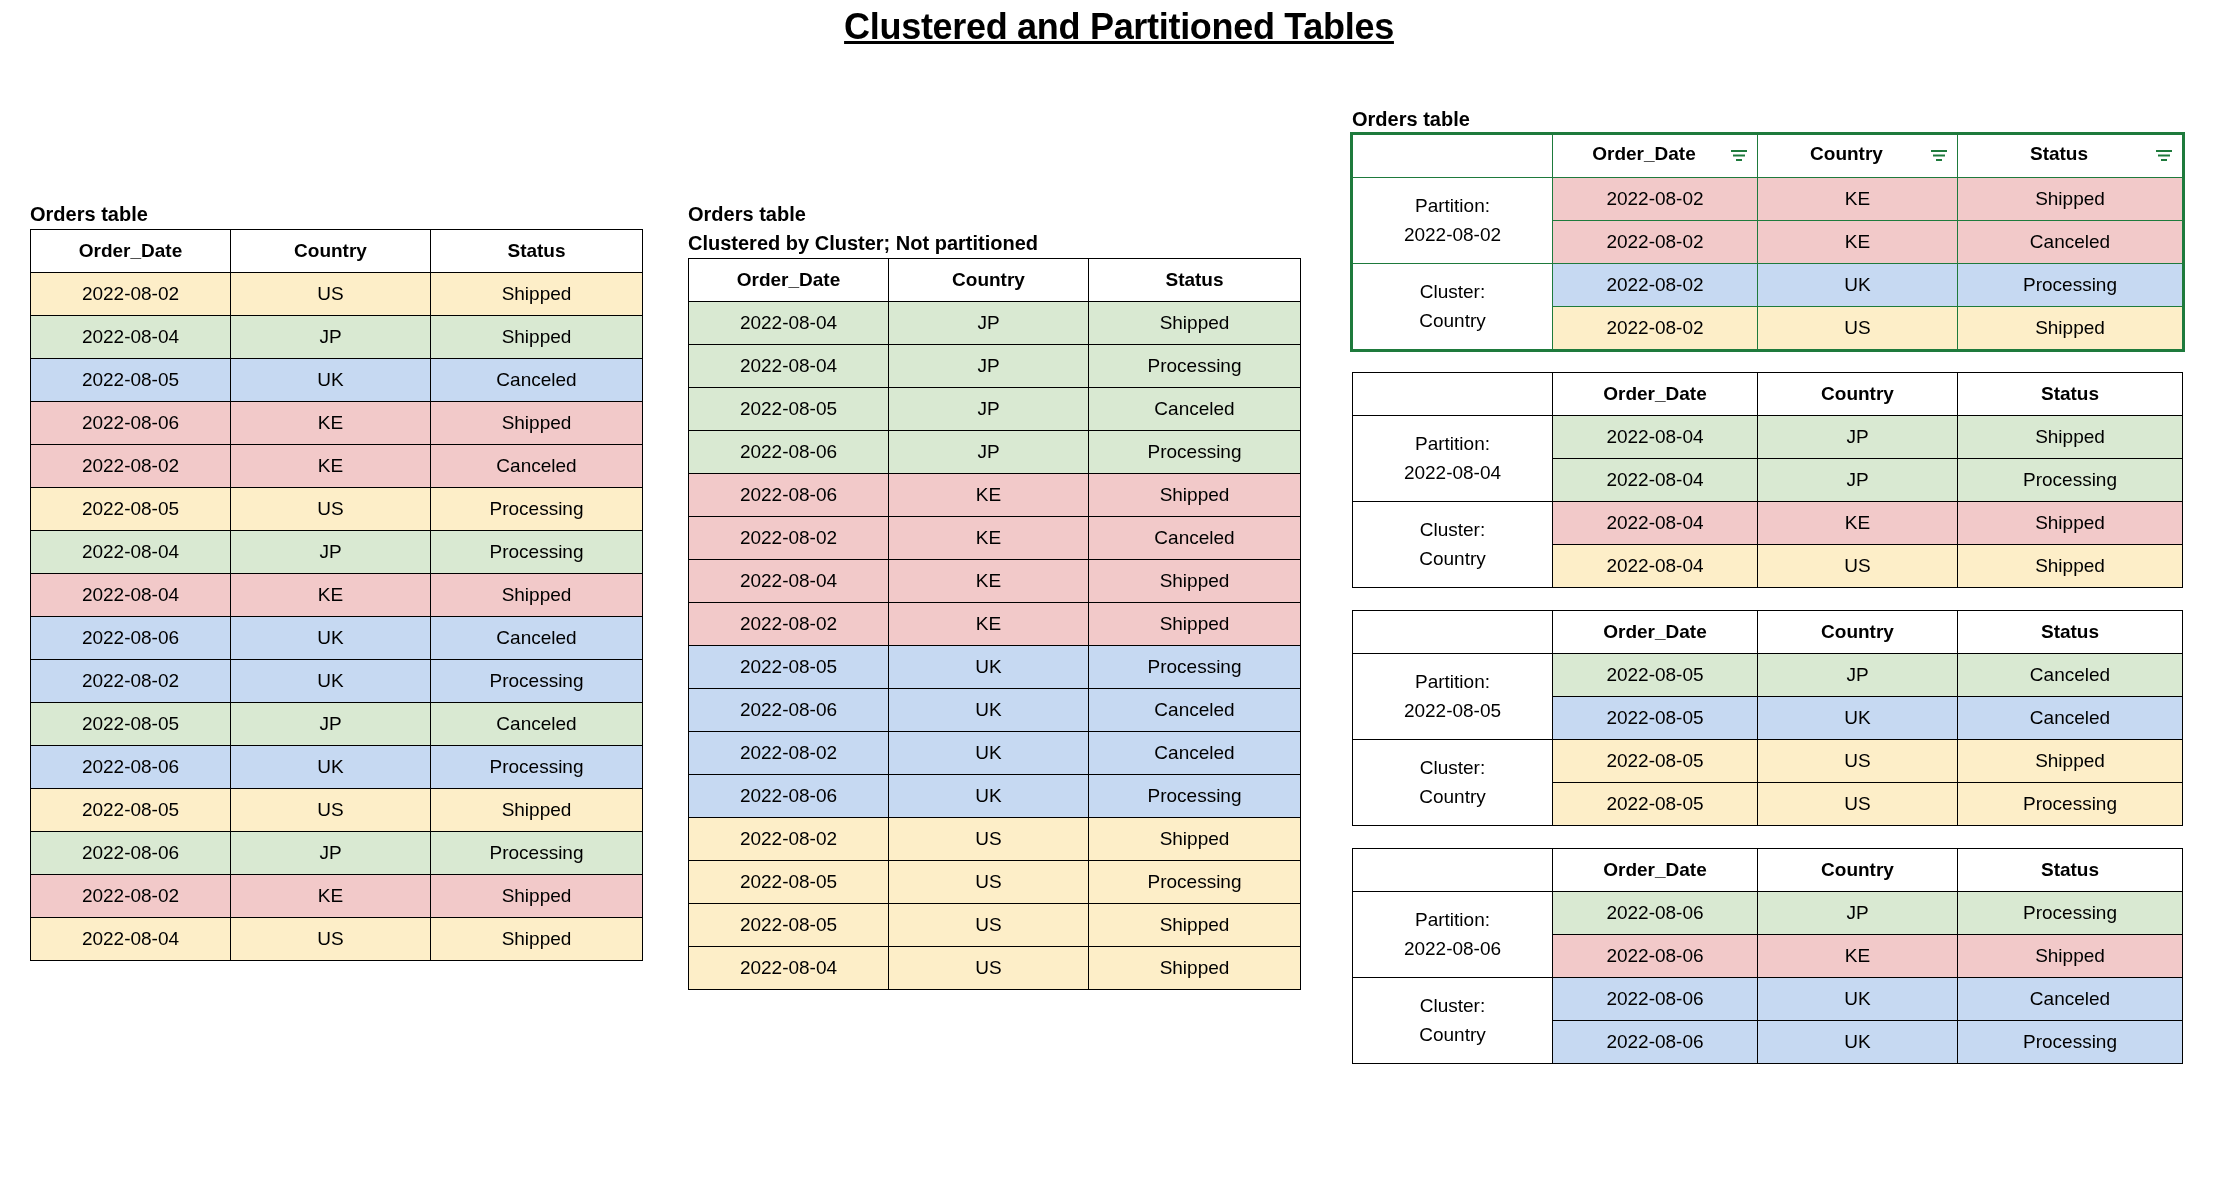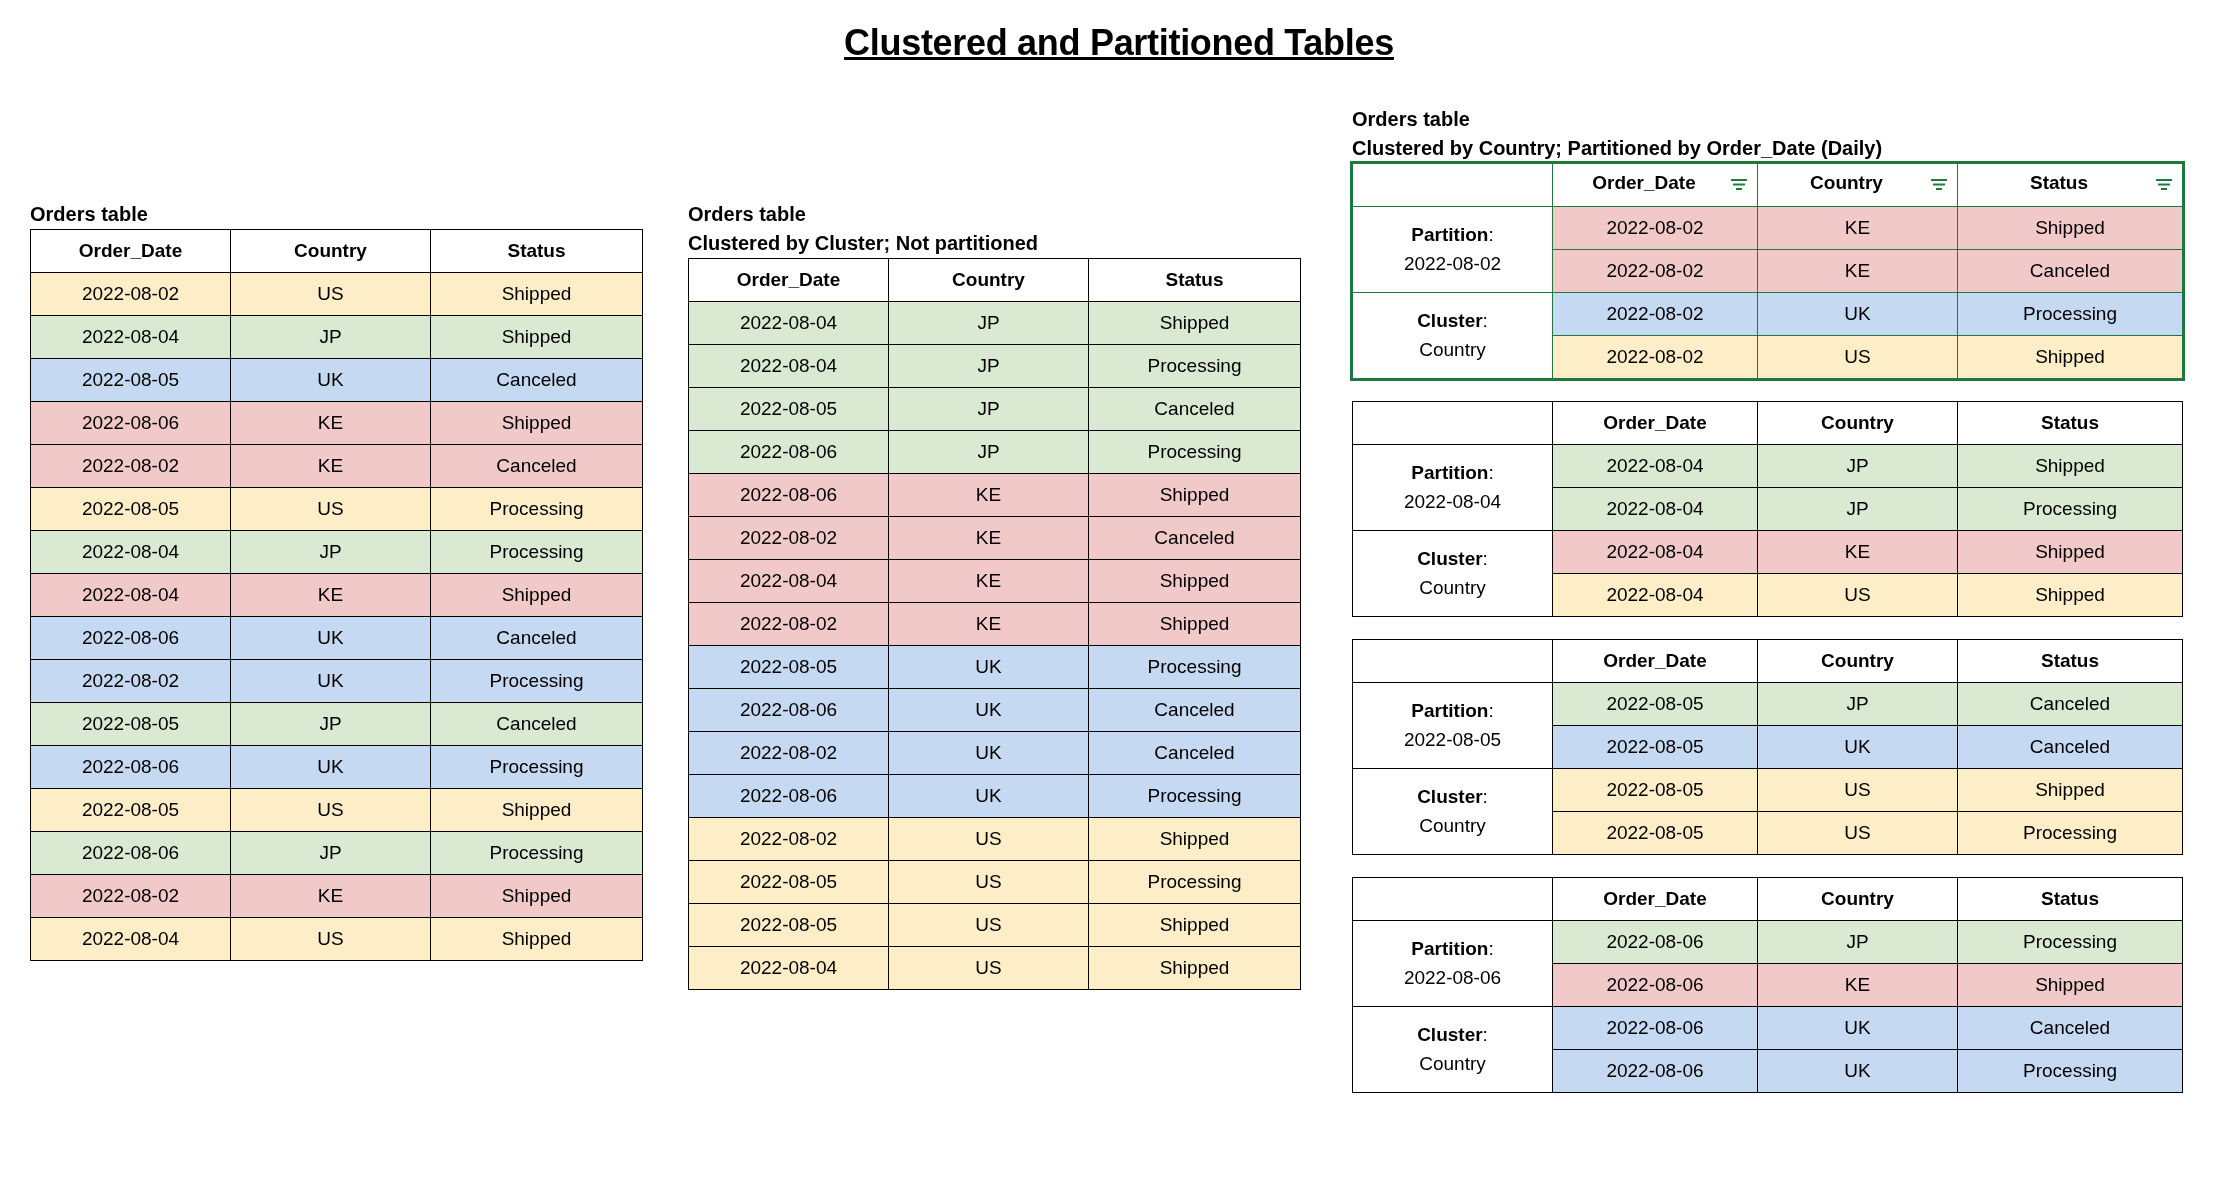"Clustered and Partitioned Tables" #page-title { padding-top: 22px -> 6px }
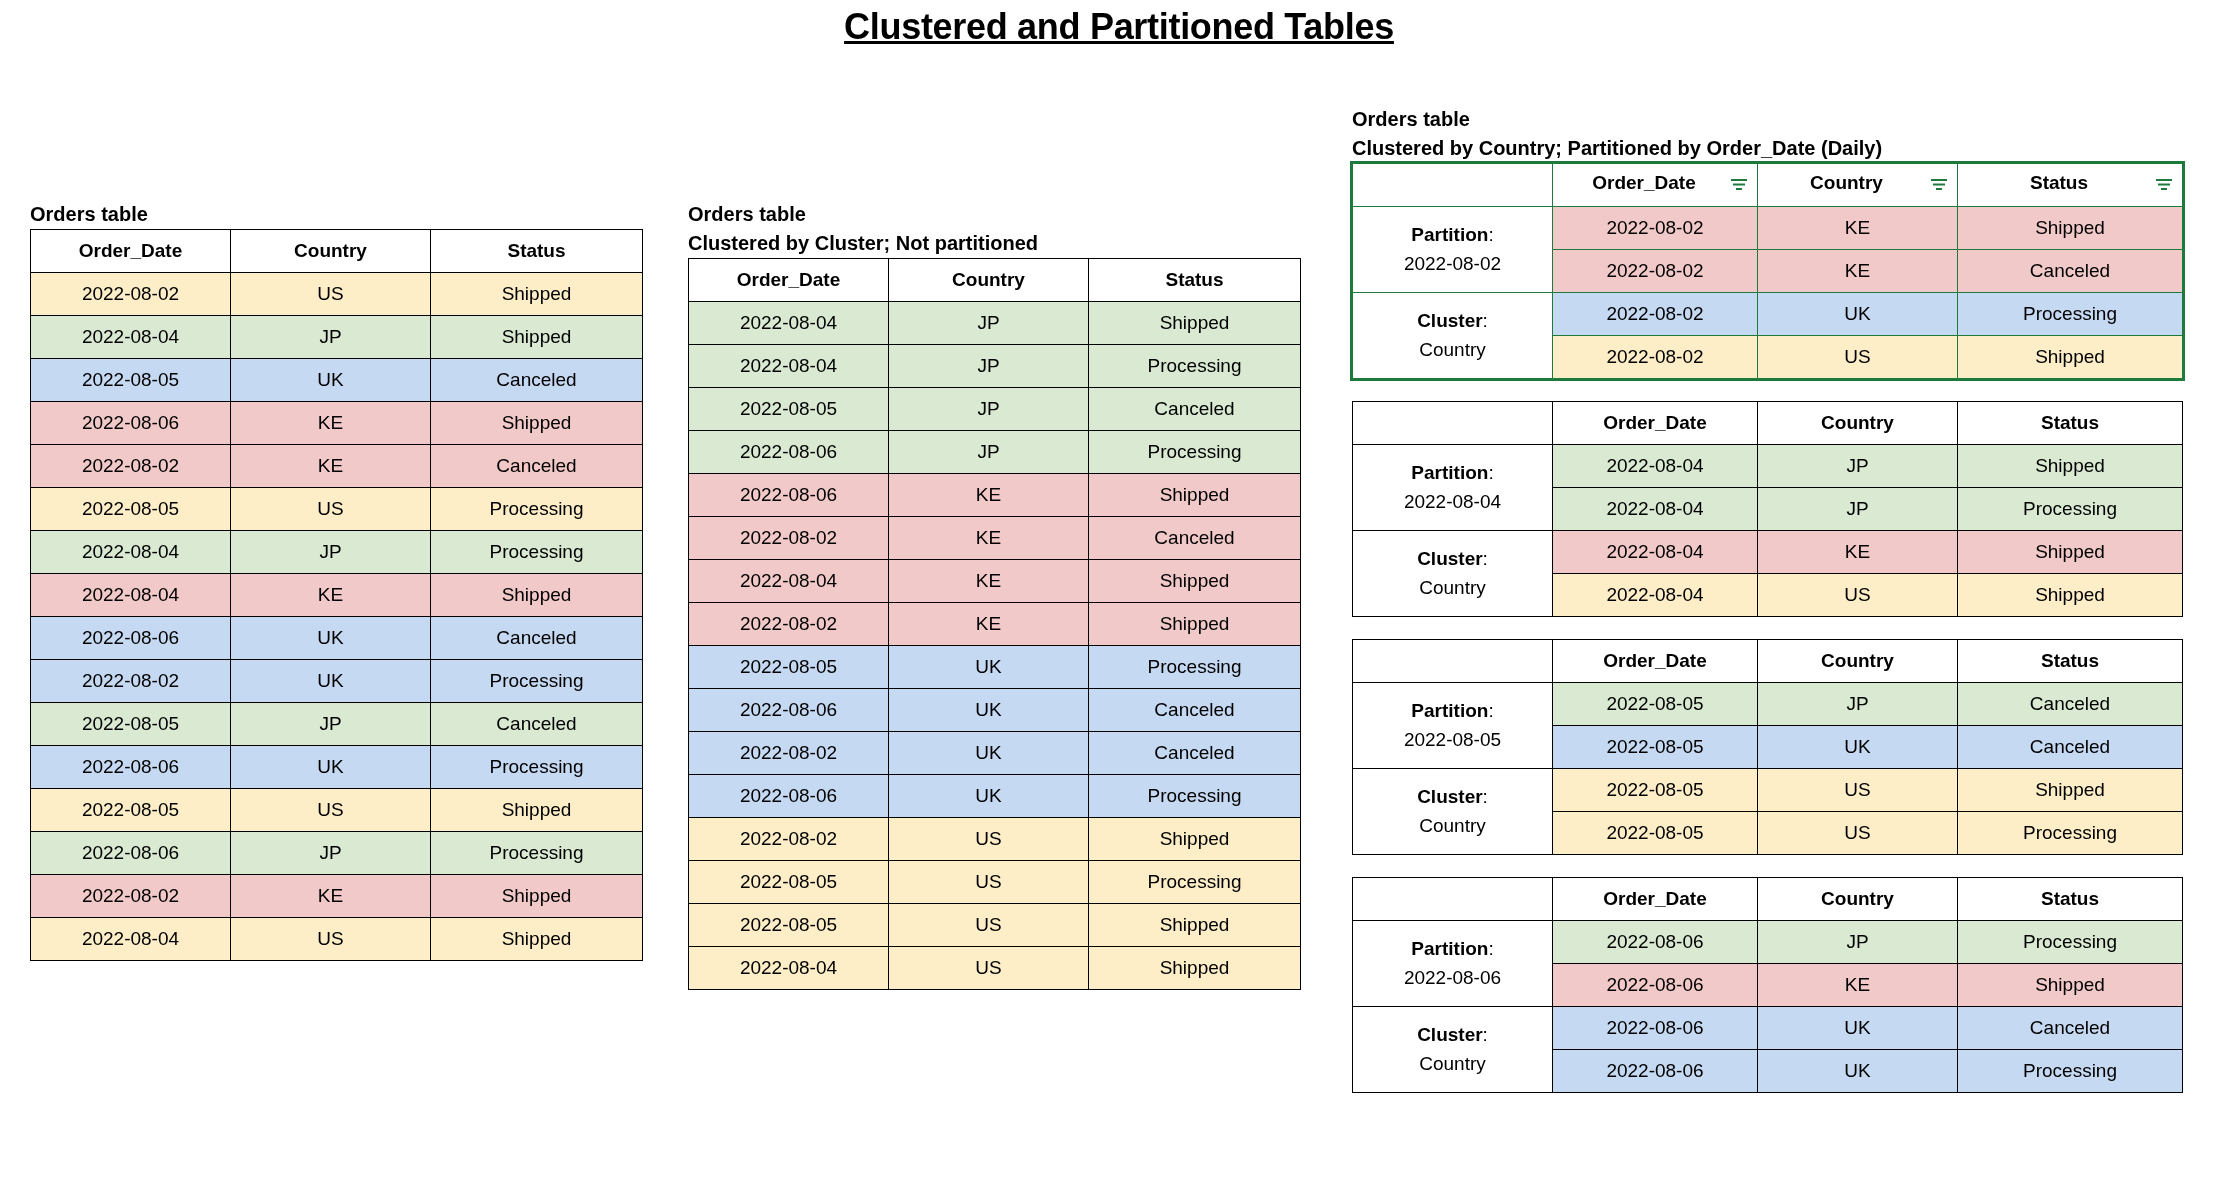"Clustered by Country; Partitioned by" div { html: <div>Clustered by Country; Partitioned by Order_Date (Daily)</div> -> none }
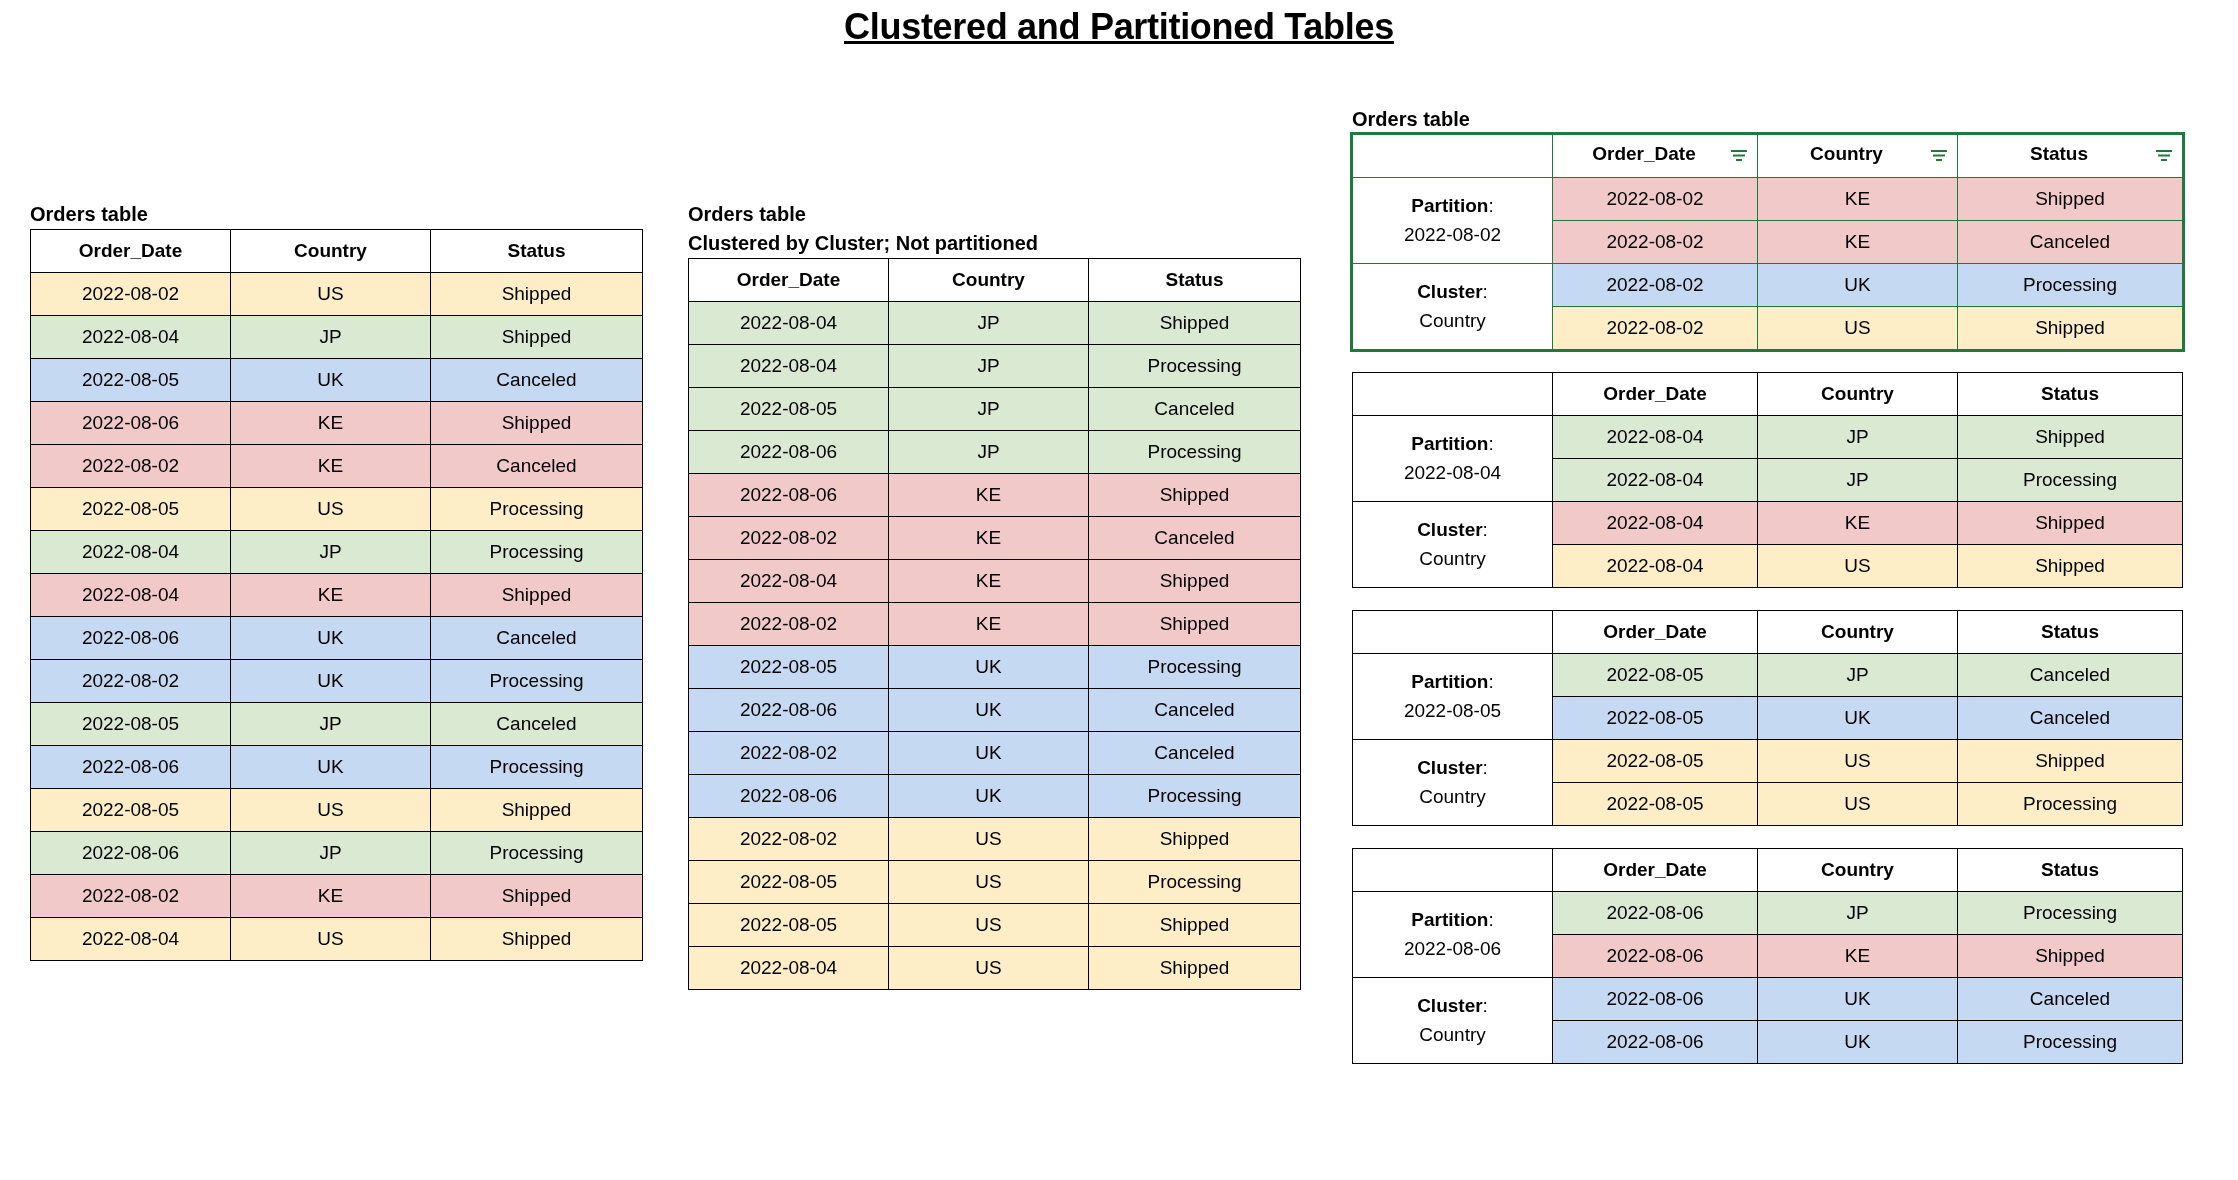"Partition" .lbl-bold { font-weight: bold -> normal }
